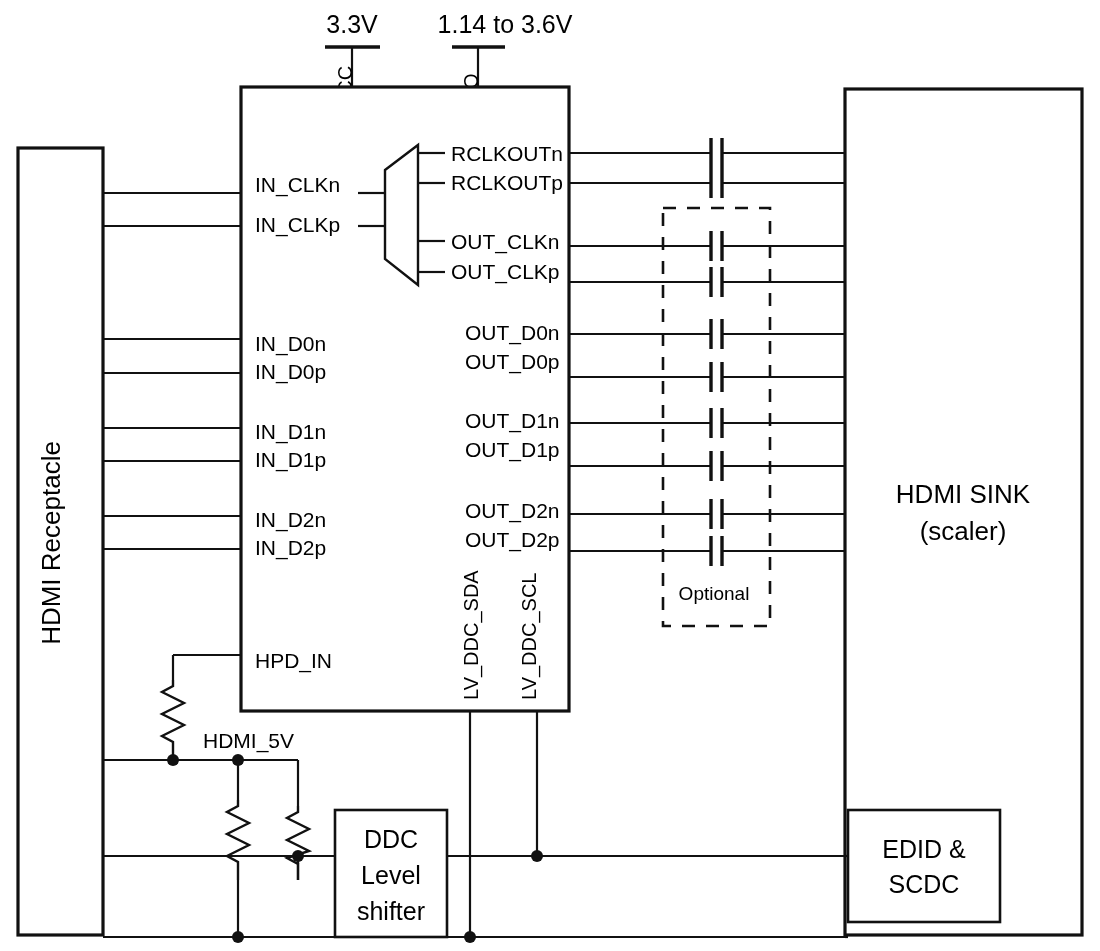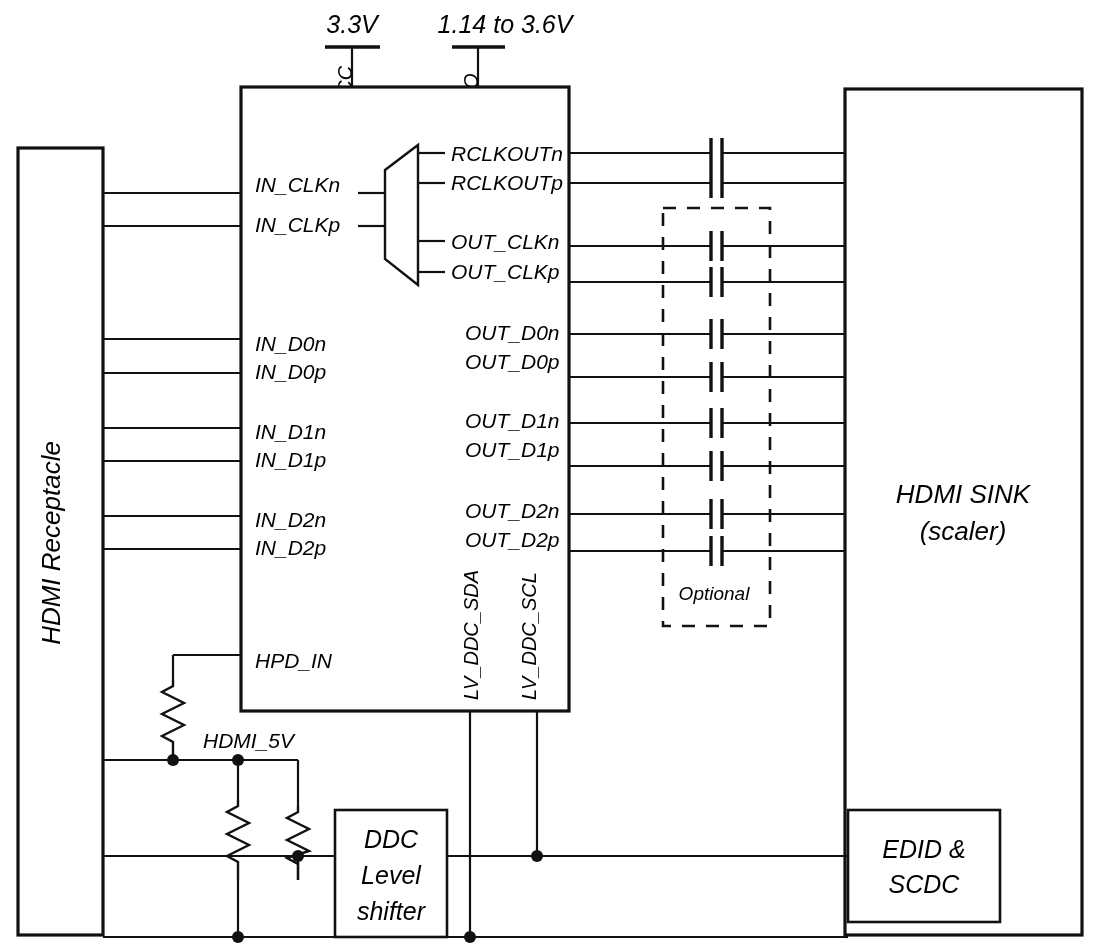"3.3V" #diagram-root { font-style: italic -> none }
